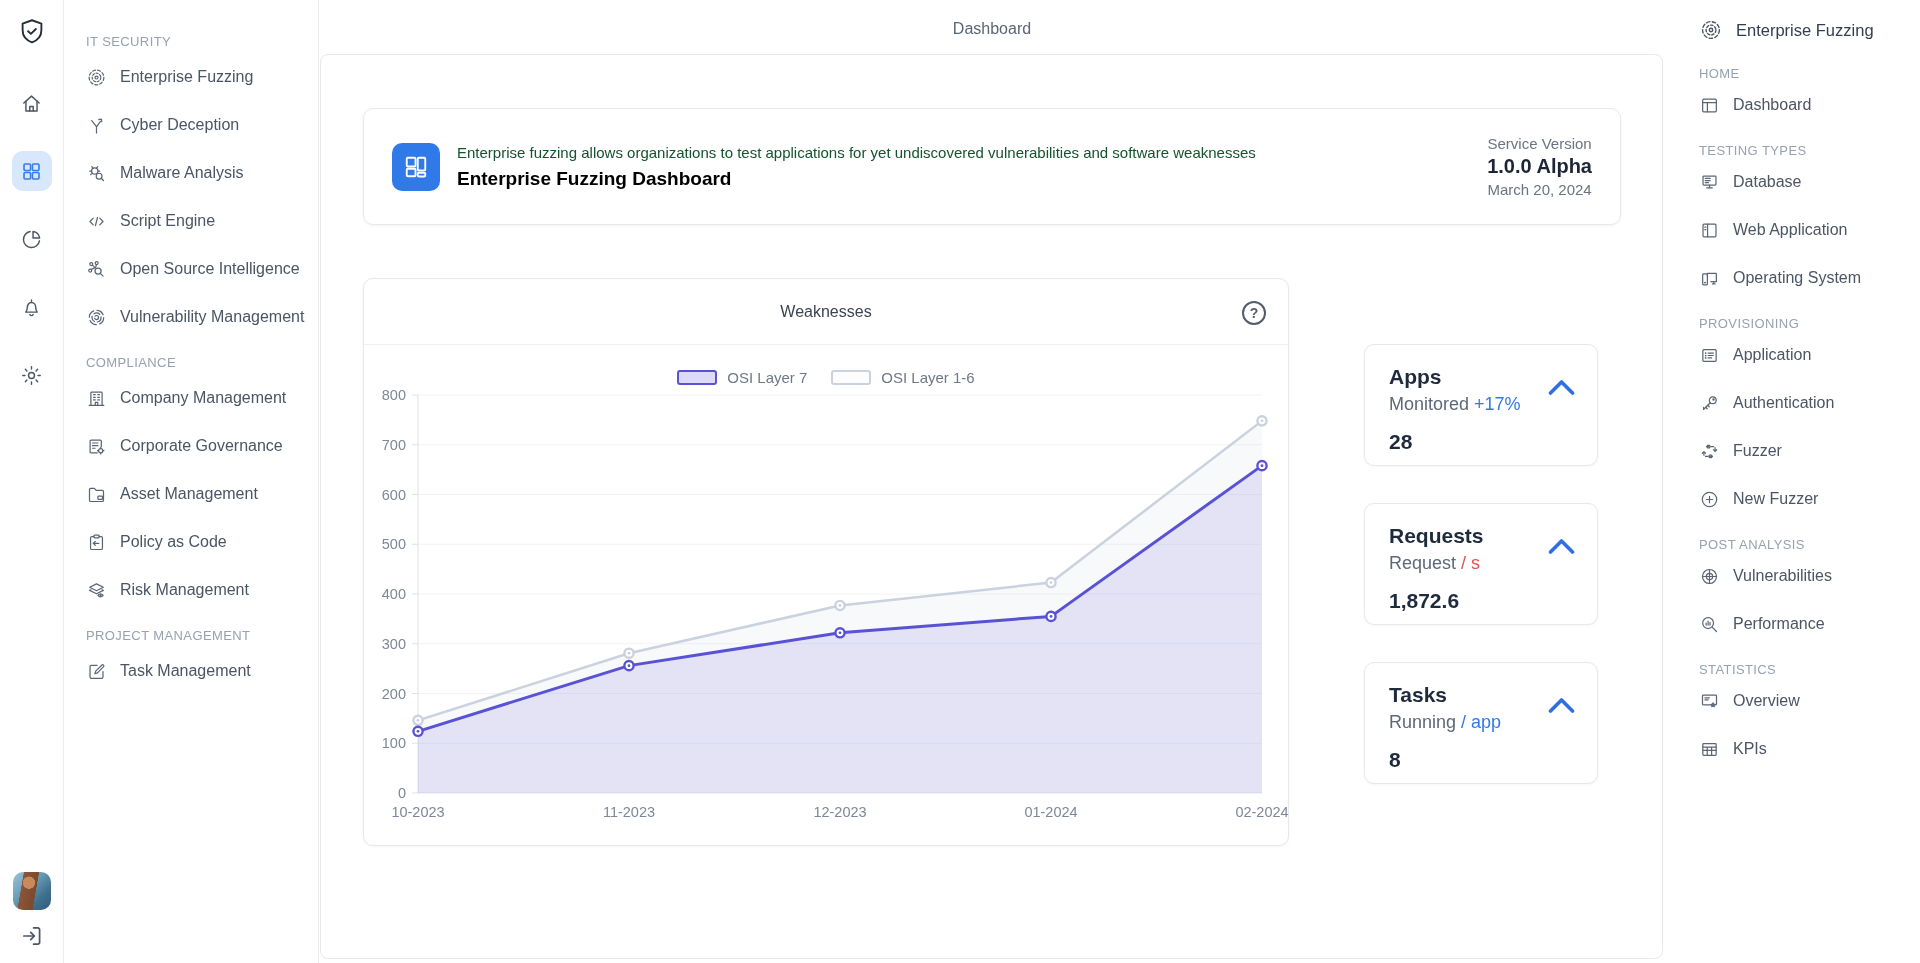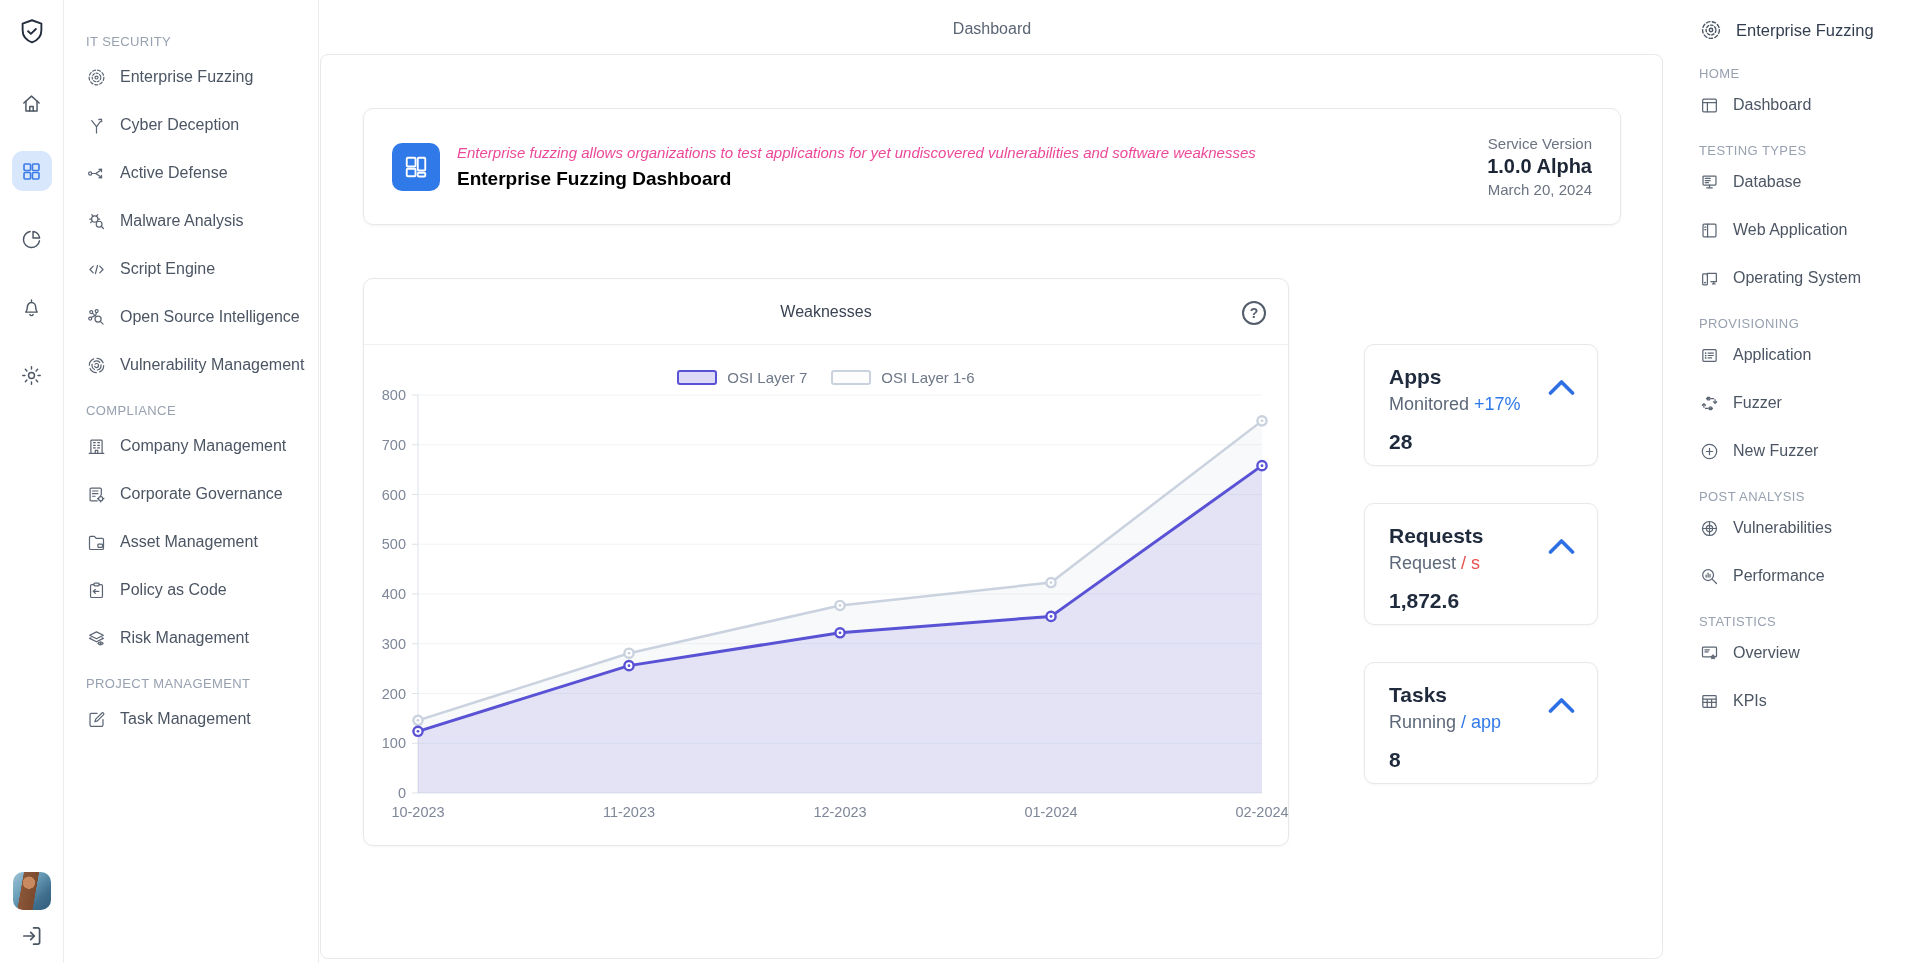"Enterprise fuzzing allows organizations" .banner-desc { color: #ec4899 -> #14532d; font-style: italic -> none }
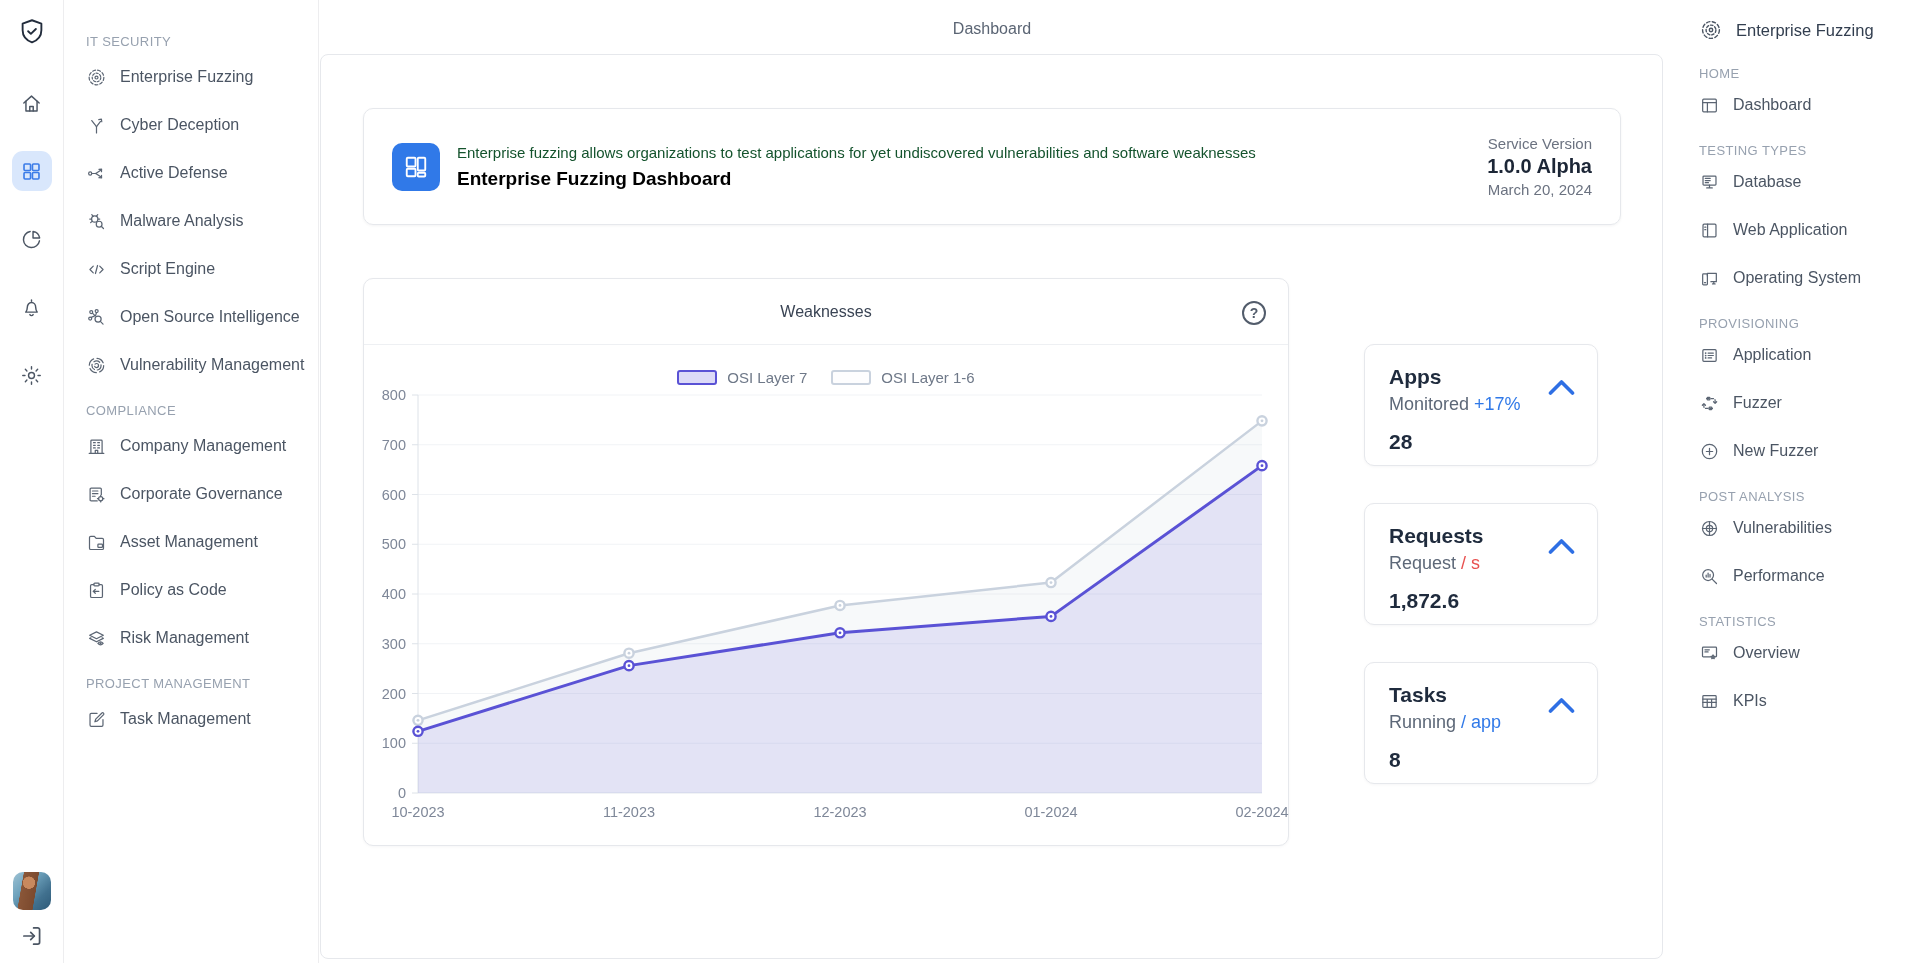"Service Version" .banner-version { text-align: right -> center }
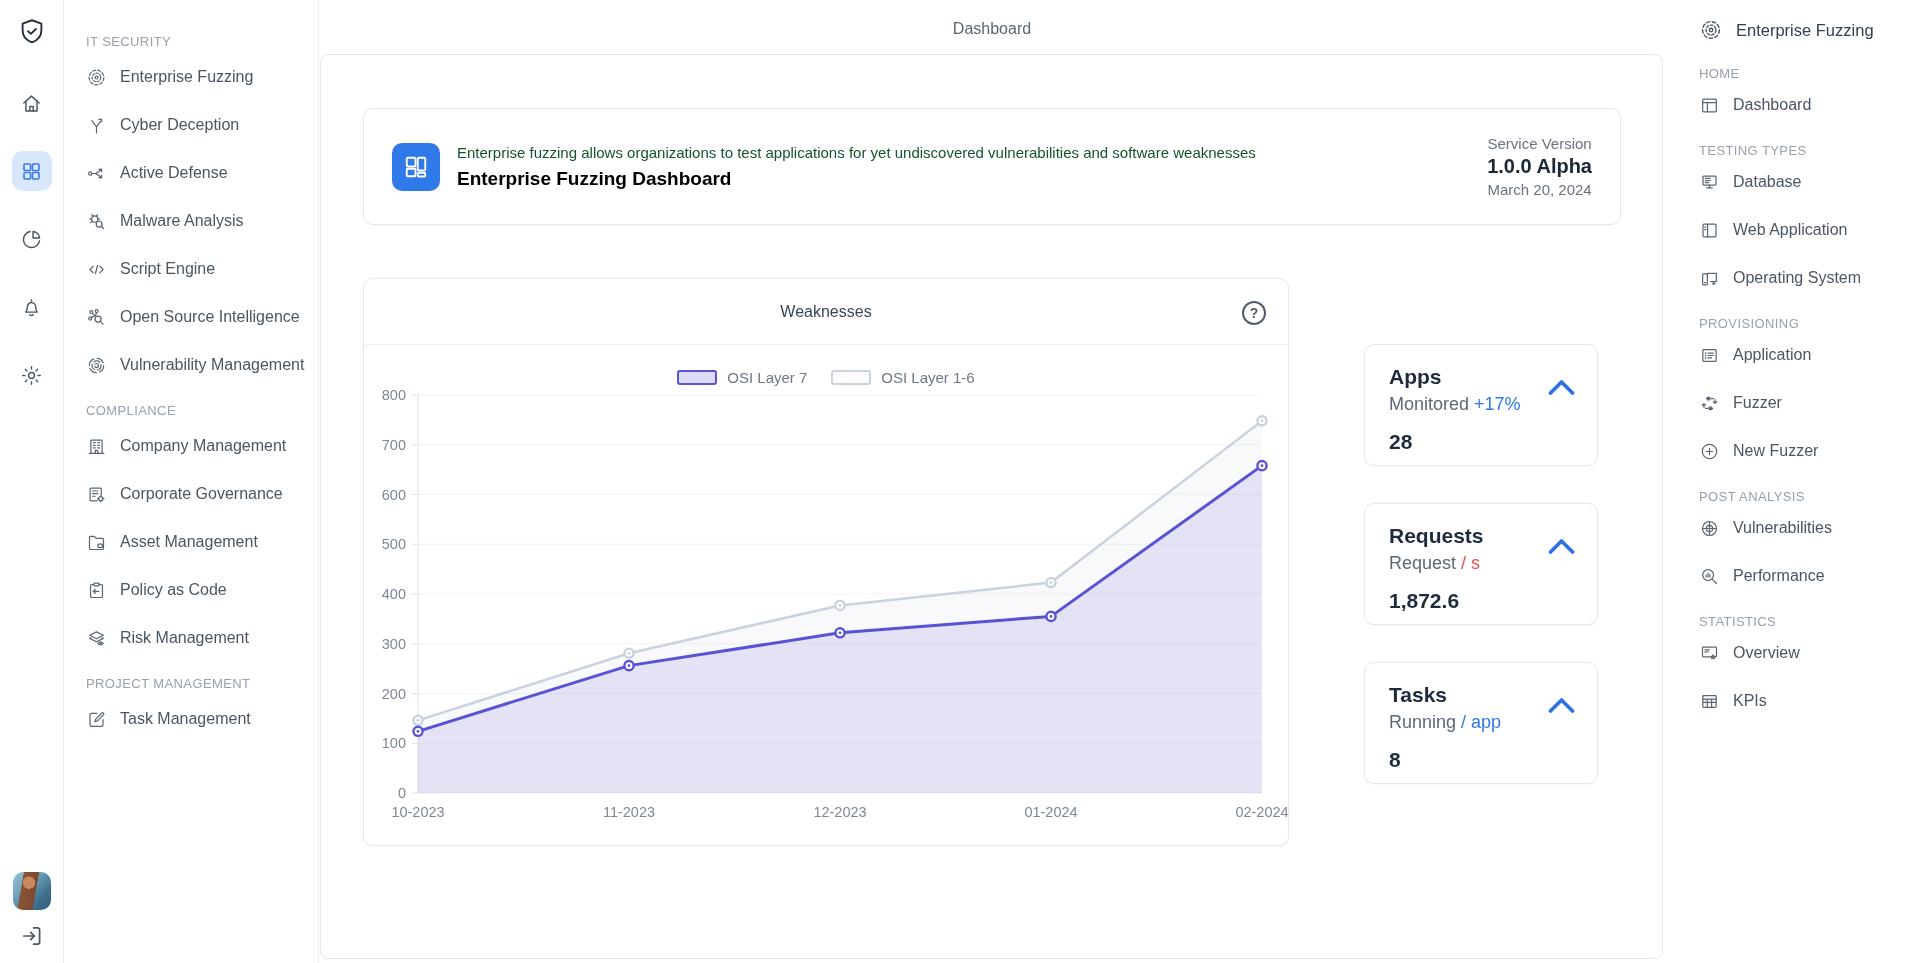"Active Defense" div.nav-item { html: <div> <svg> <circle></circle> <path></path> <path></path> <path></path> <path></path> <path></path> </svg> <span>Active Defense</span> </div> -> none }
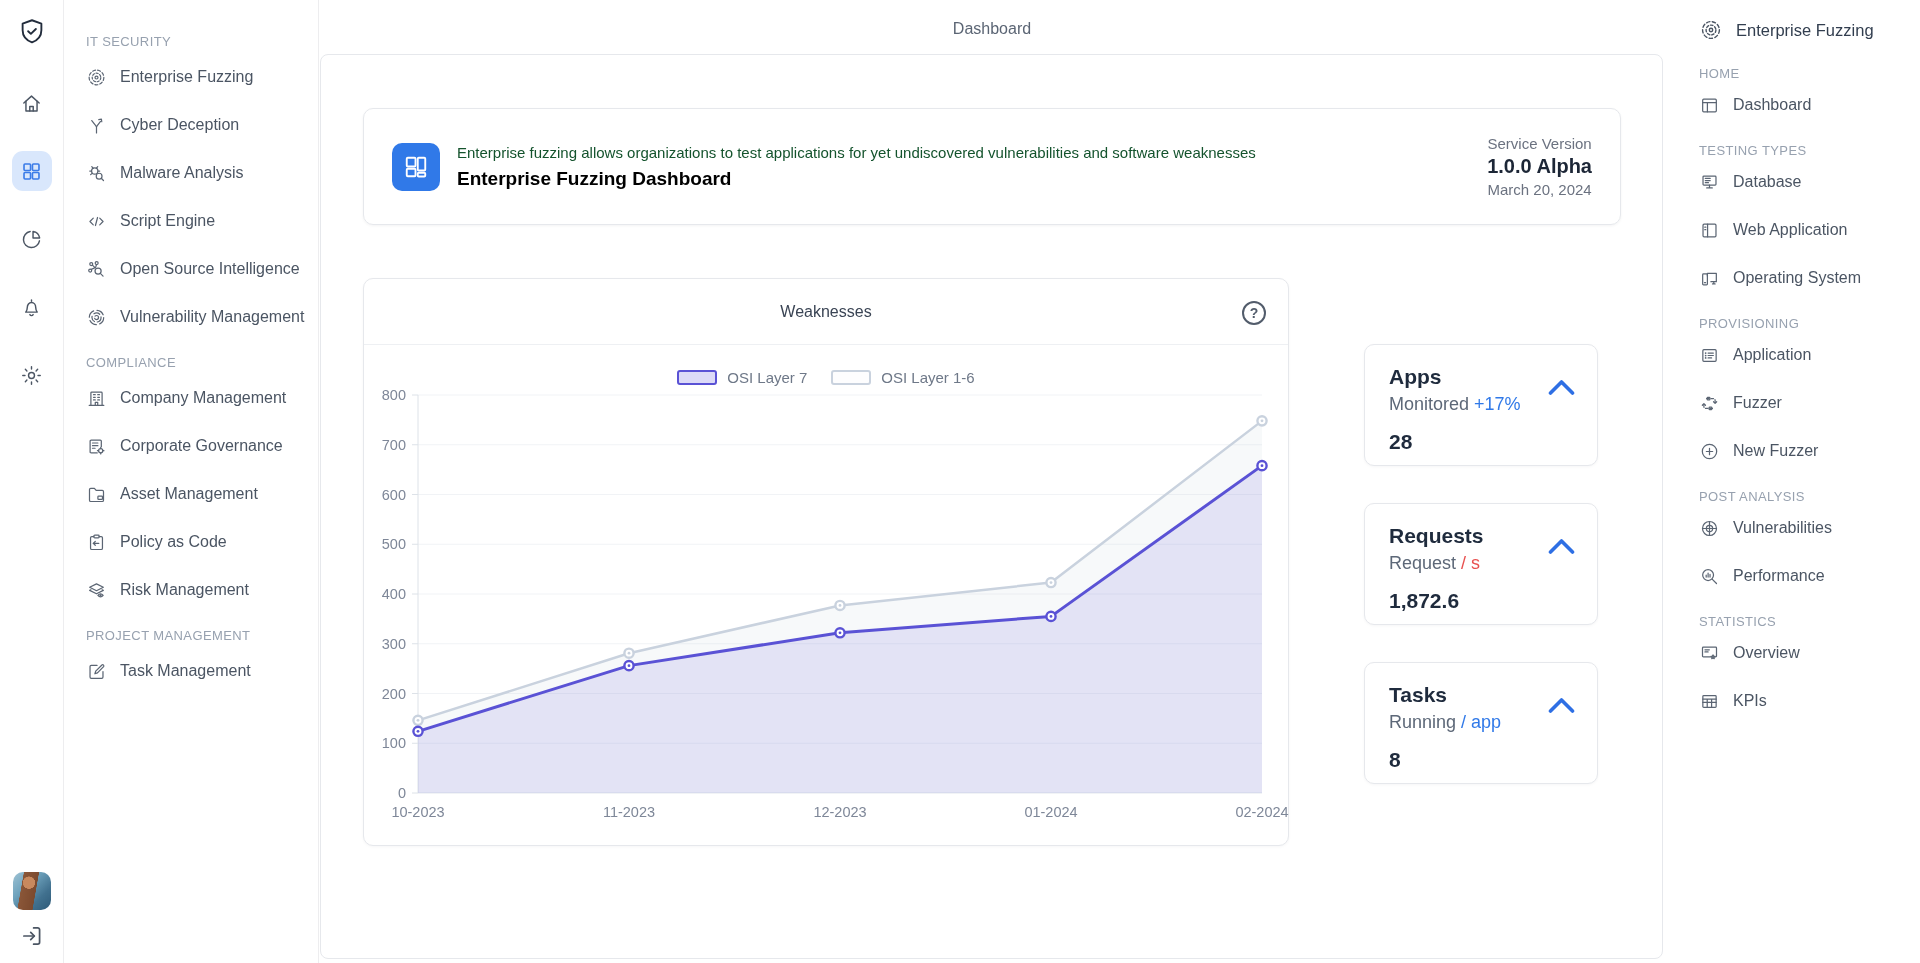"Authentication" div.nav-item { html: none -> <div> <svg> <circle></circle> <circle></circle> <path></path> <path></path> <path></path> </svg> <span>Authentication</span> </div> }
